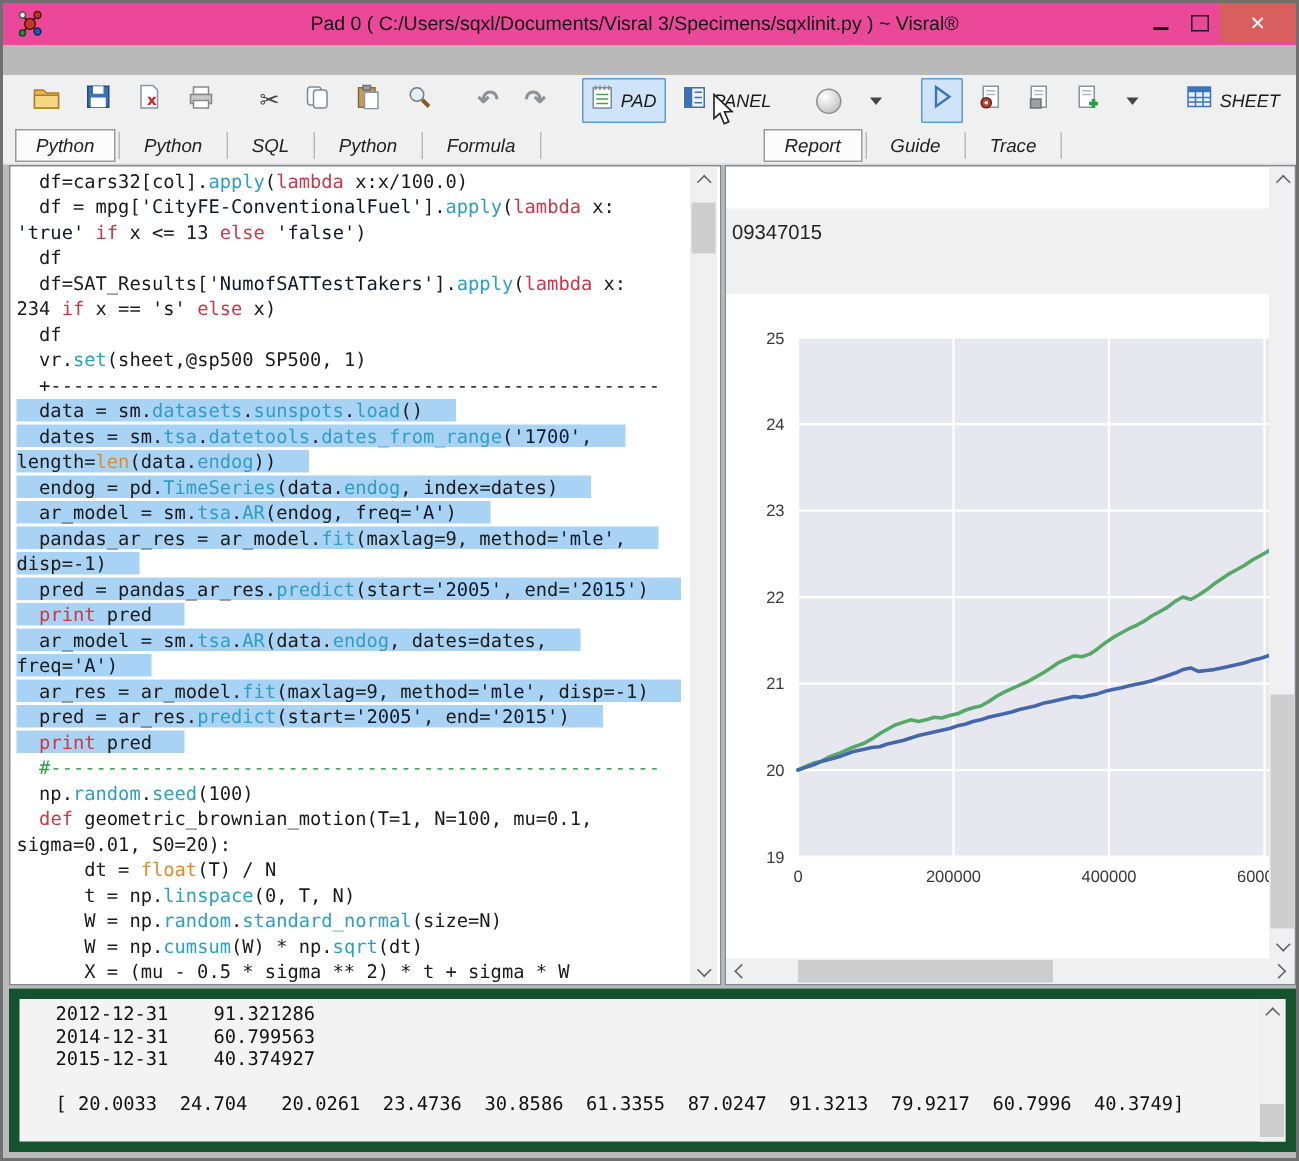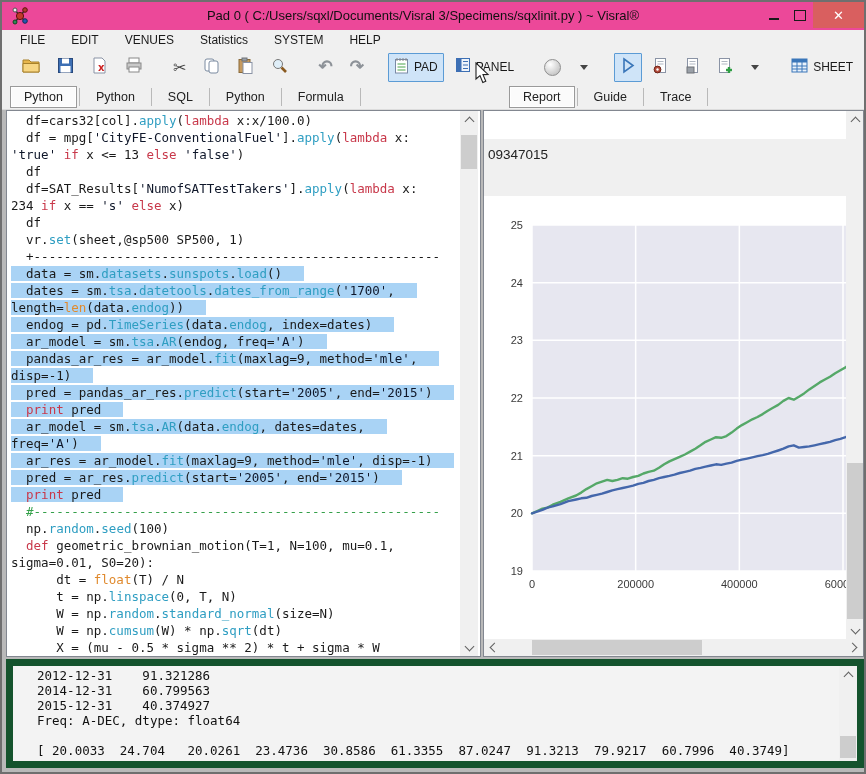"FILE" div.menubar { html: <div> <span>FILE</span> <span>EDIT</span> <span>VENUES</span> <span>Statistics</span> <span>SYSTEM</span> <span>HELP</span> </div> -> none }
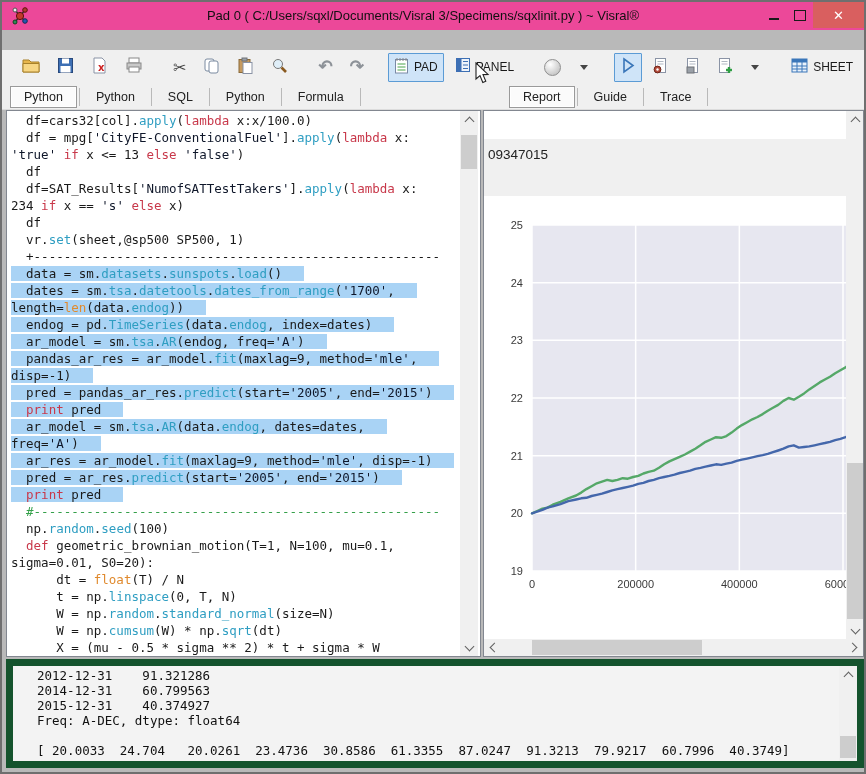"PAD" .tbtn .lbl { font-style: none -> italic }
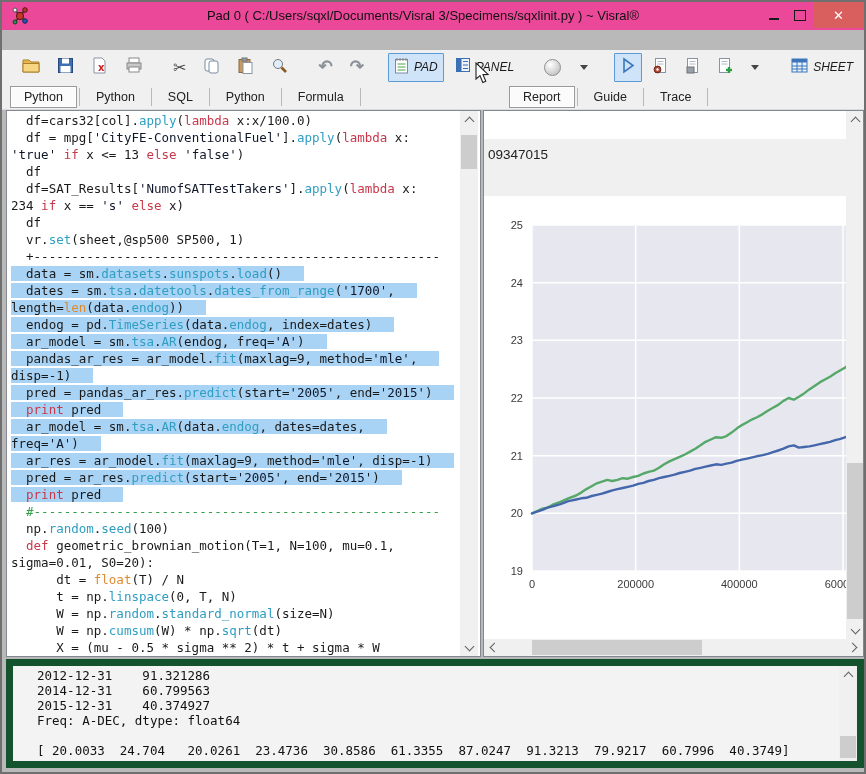"Python" .tab { font-style: none -> italic }
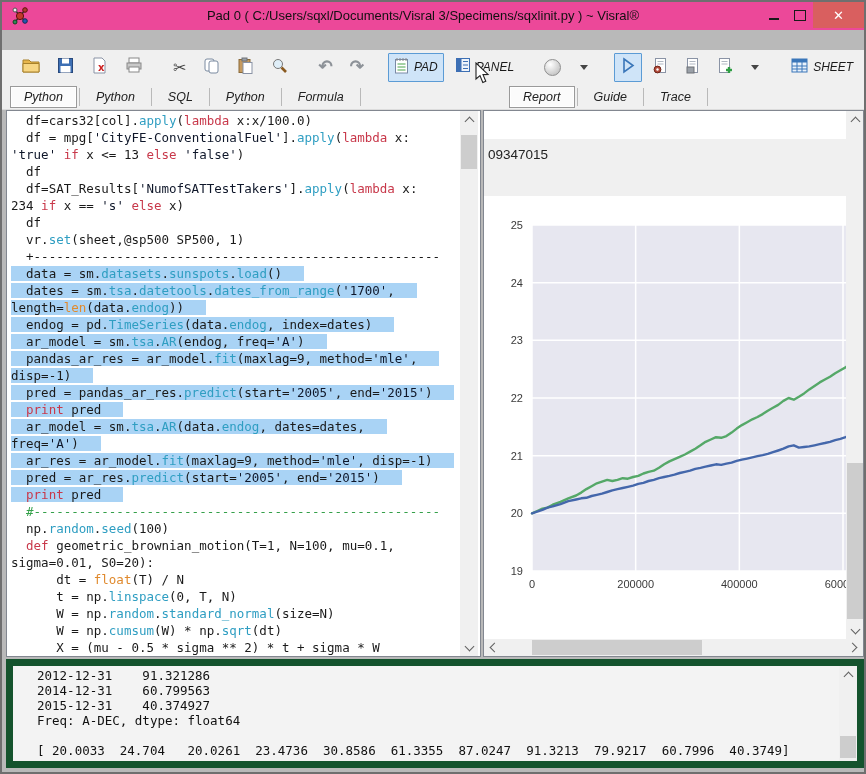"Freq: A-DEC, dtype: float64" div { html: <div>Freq: A-DEC, dtype: float64</div> -> none }
